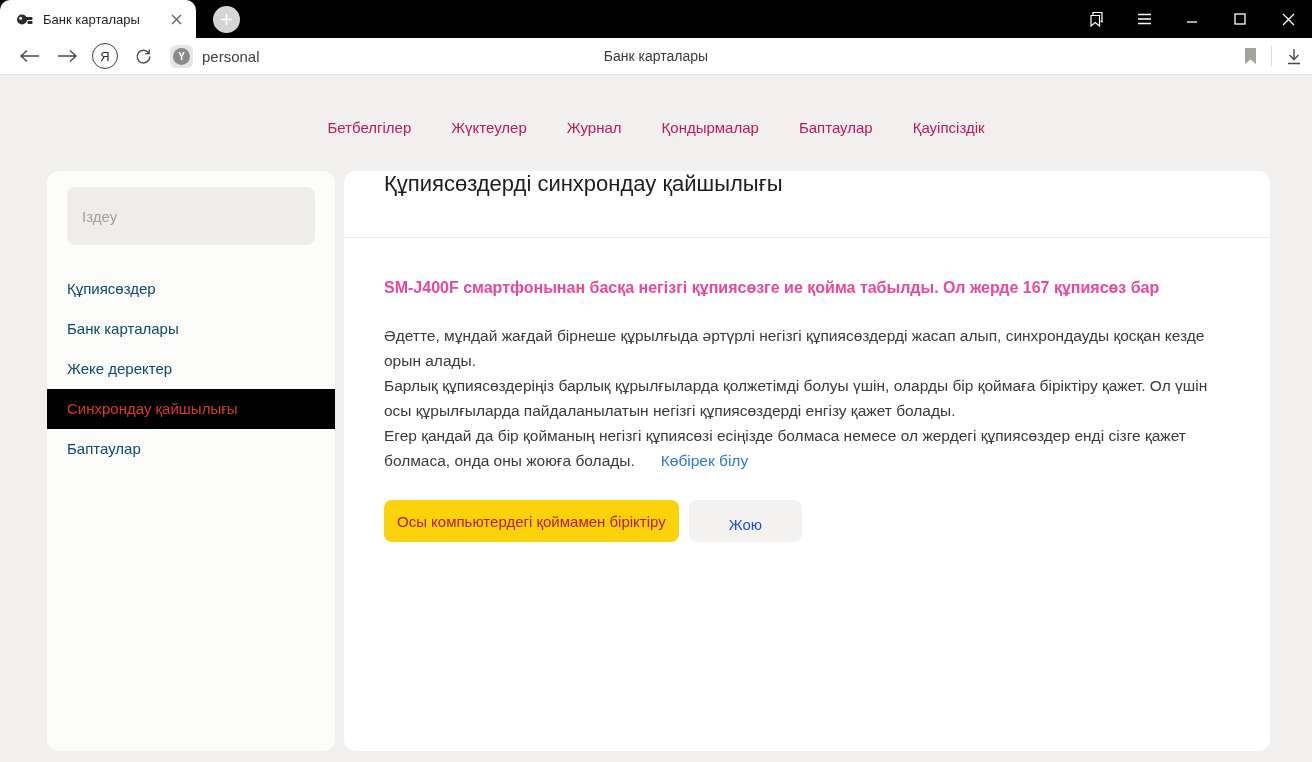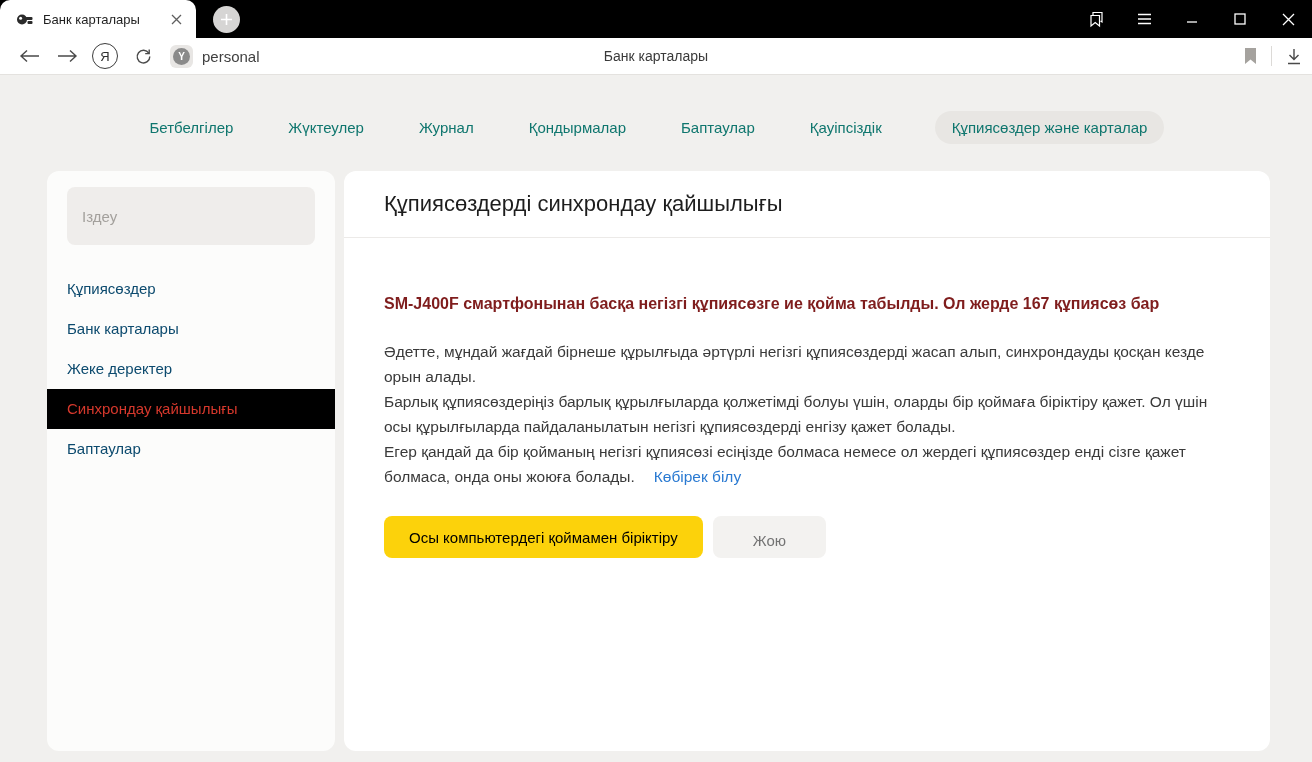"Бетбелгілер" .nav-tabs { color: #0f766e -> #be185d; gap: 51px -> 36px }
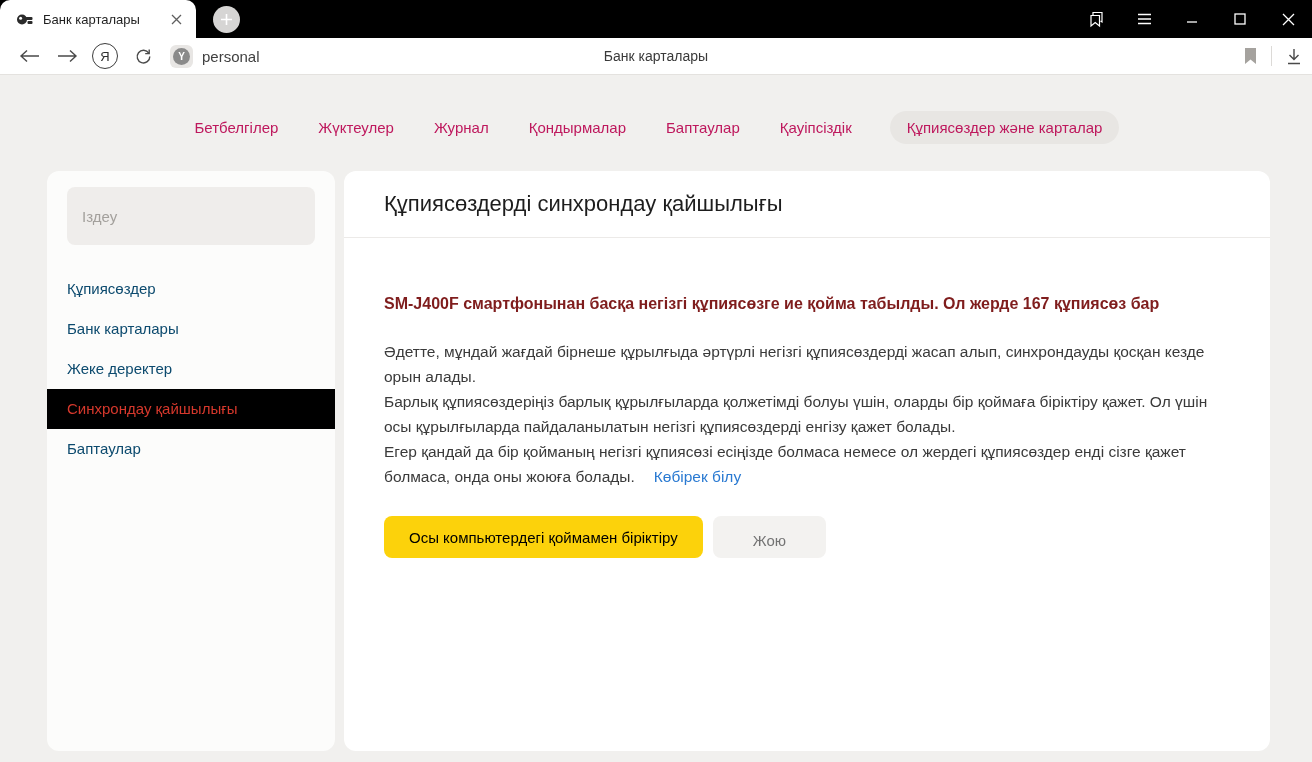"Құпиясөздер және карталар" div.nav-tab { html: <div>Құпиясөздер және карталар</div> -> none }
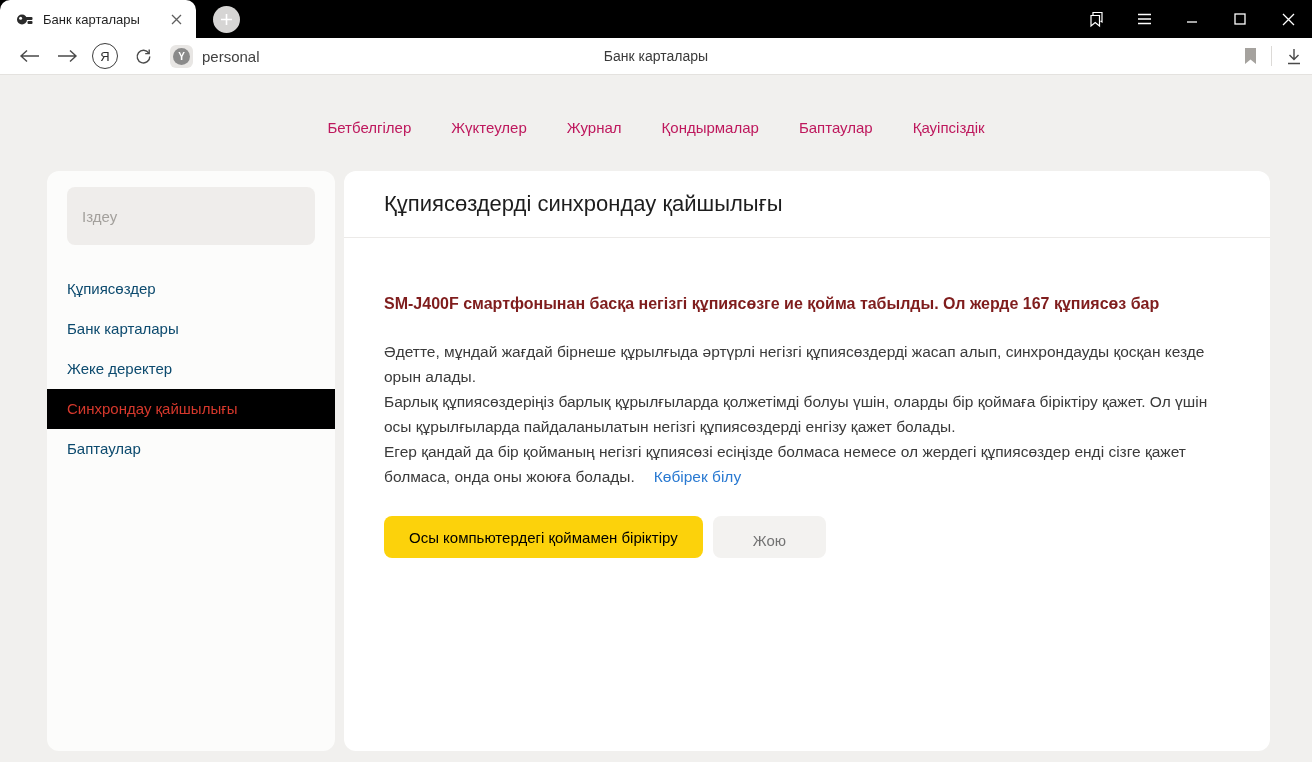"Құпиясөздерді синхрондау қайшылығы" .main-header { align-items: center -> none }
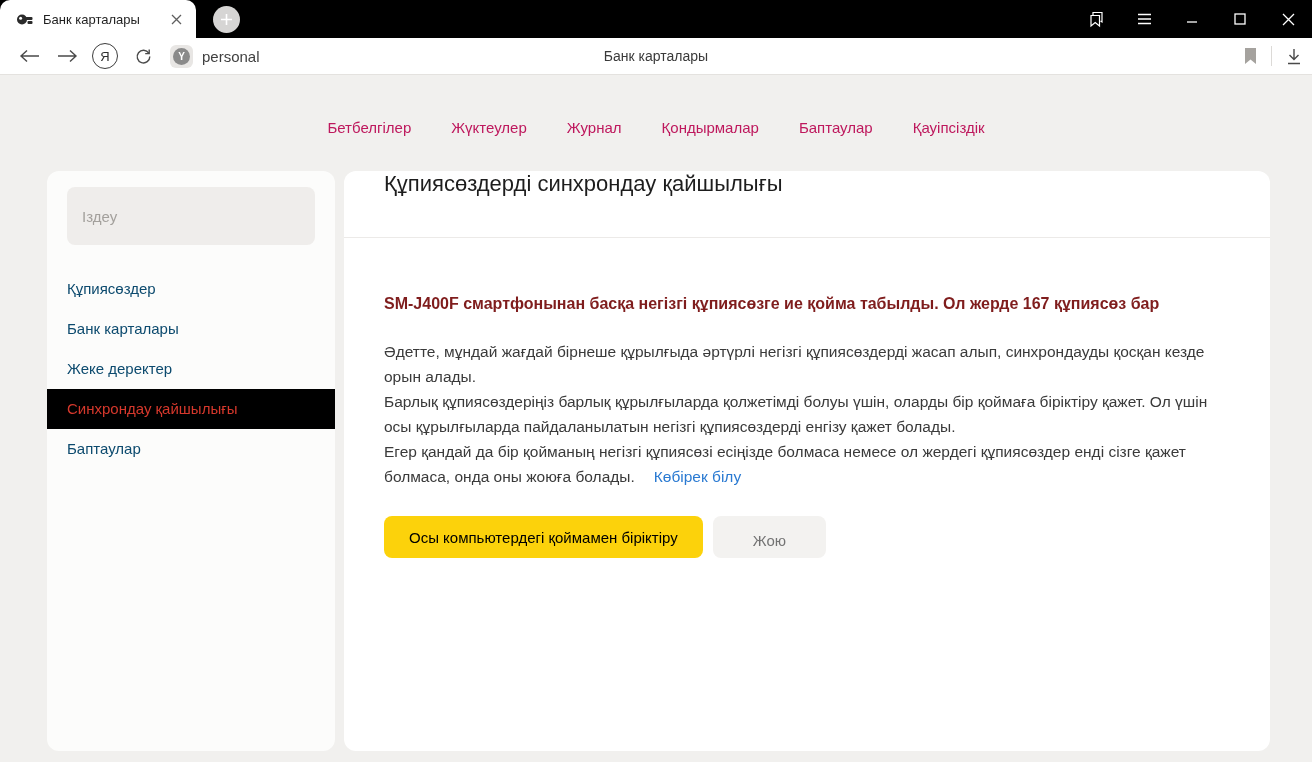"SM-J400F смартфонынан басқа негізгі" .alert-title { color: #7f1d1d -> #ec4899; margin-top: 16px -> none }
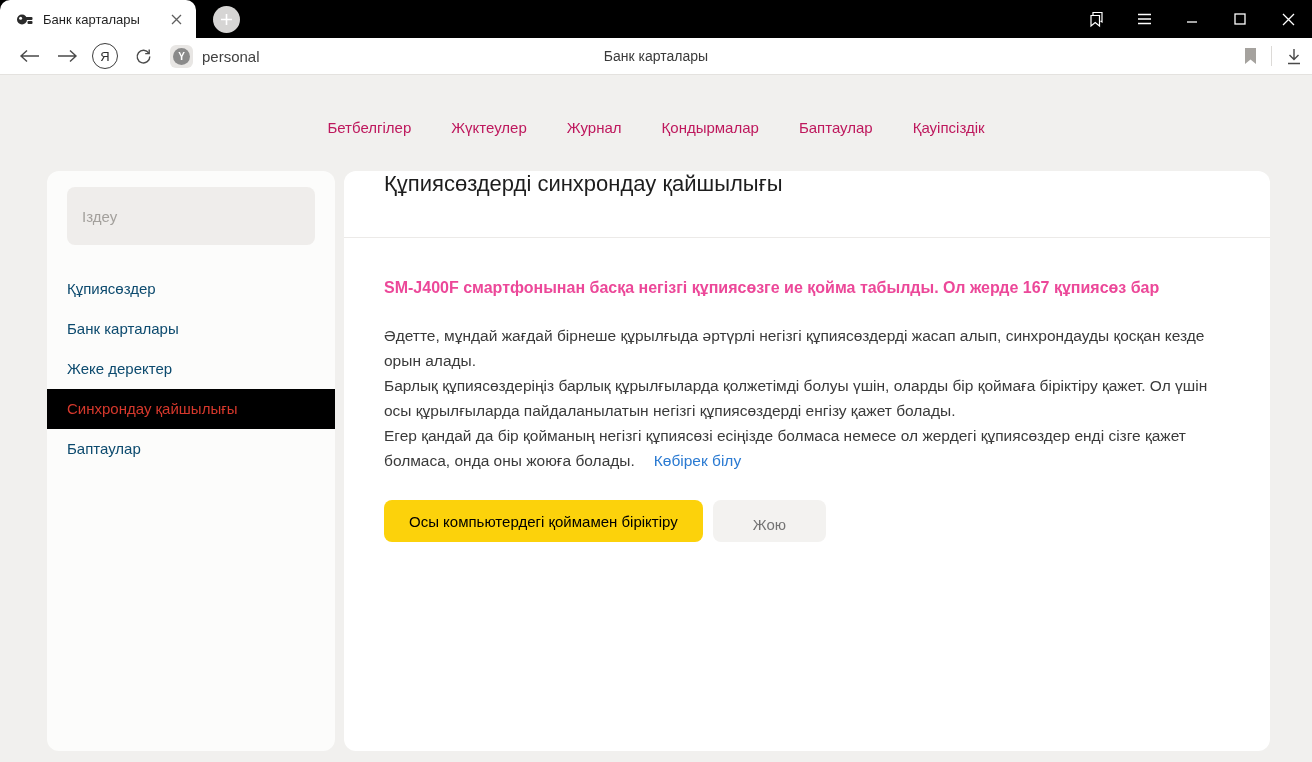"Көбірек білу" .learn-more { margin-left: 19px -> 26px }
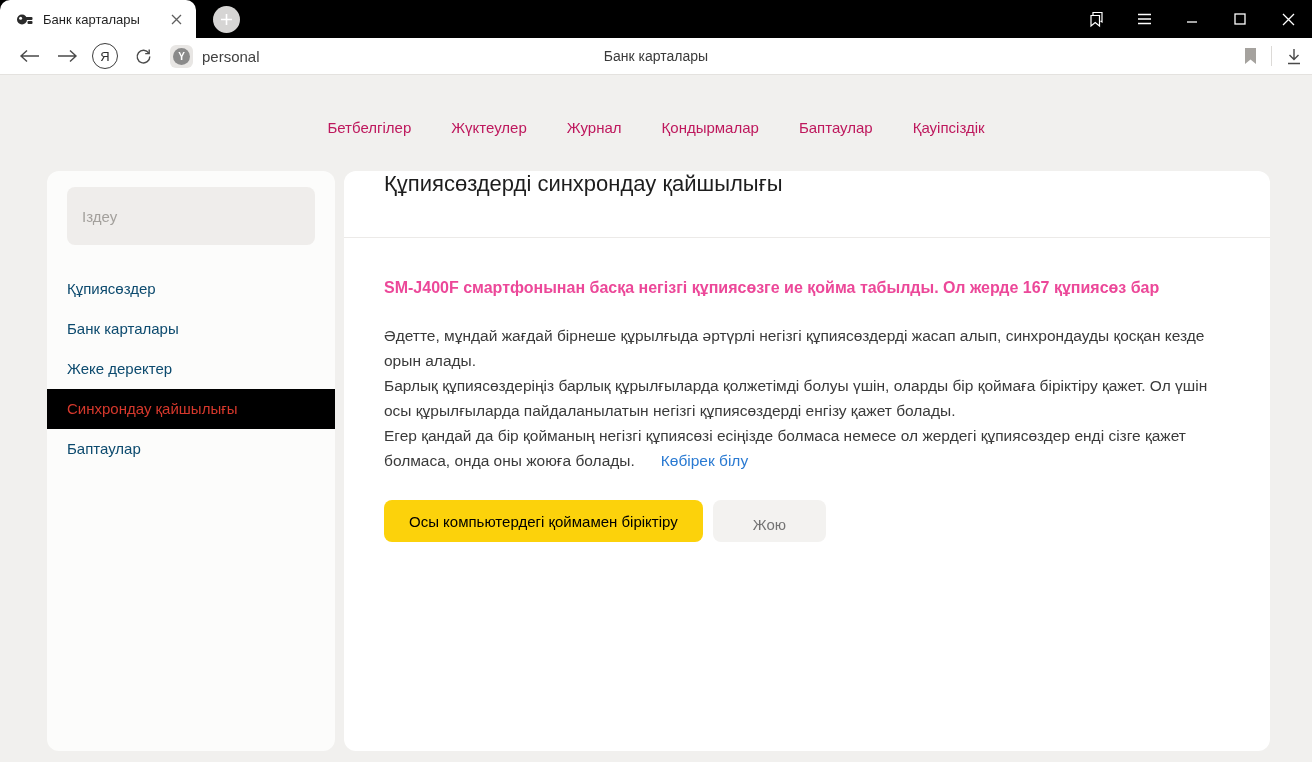"Осы компьютердегі қоймамен біріктіру" .btn-yellow { color: #000000 -> #b91c1c; padding: 0 25px -> 0 13px }
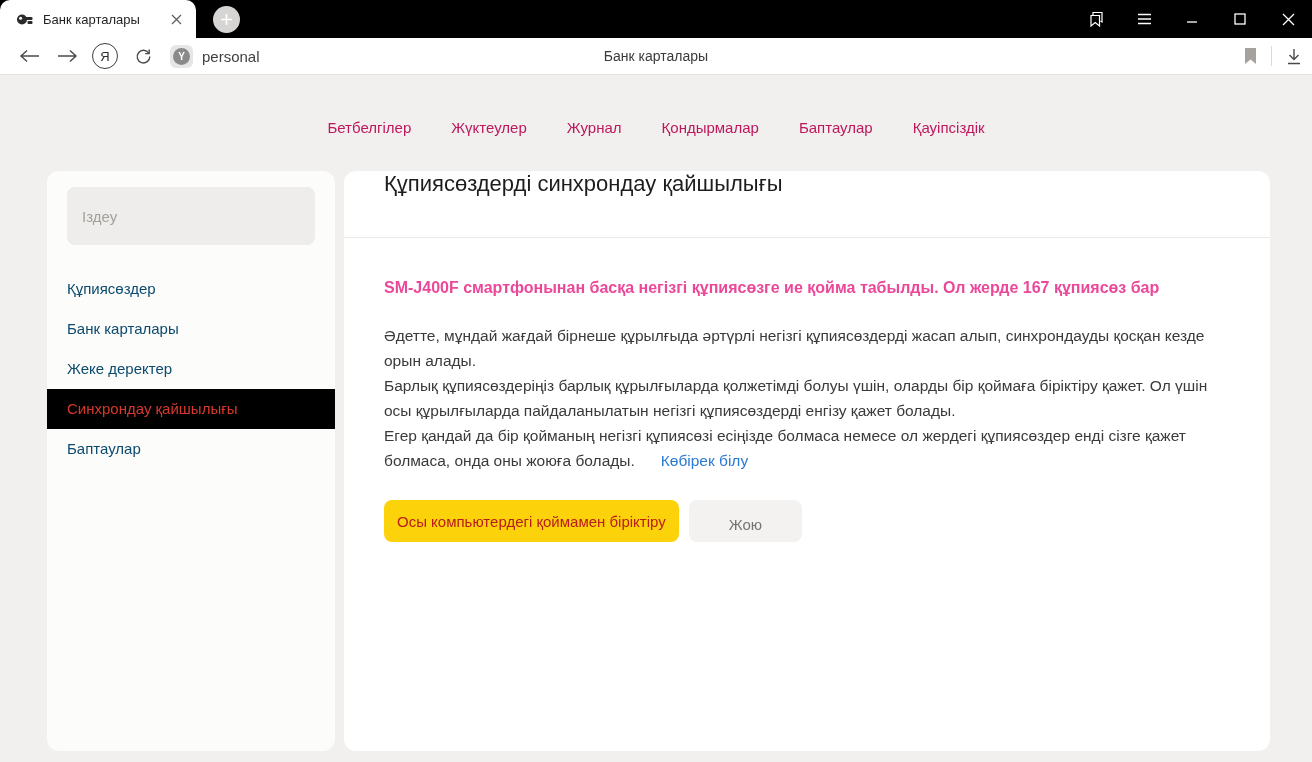"Жою" .btn-gray { color: #737373 -> #1d4ed8 }
